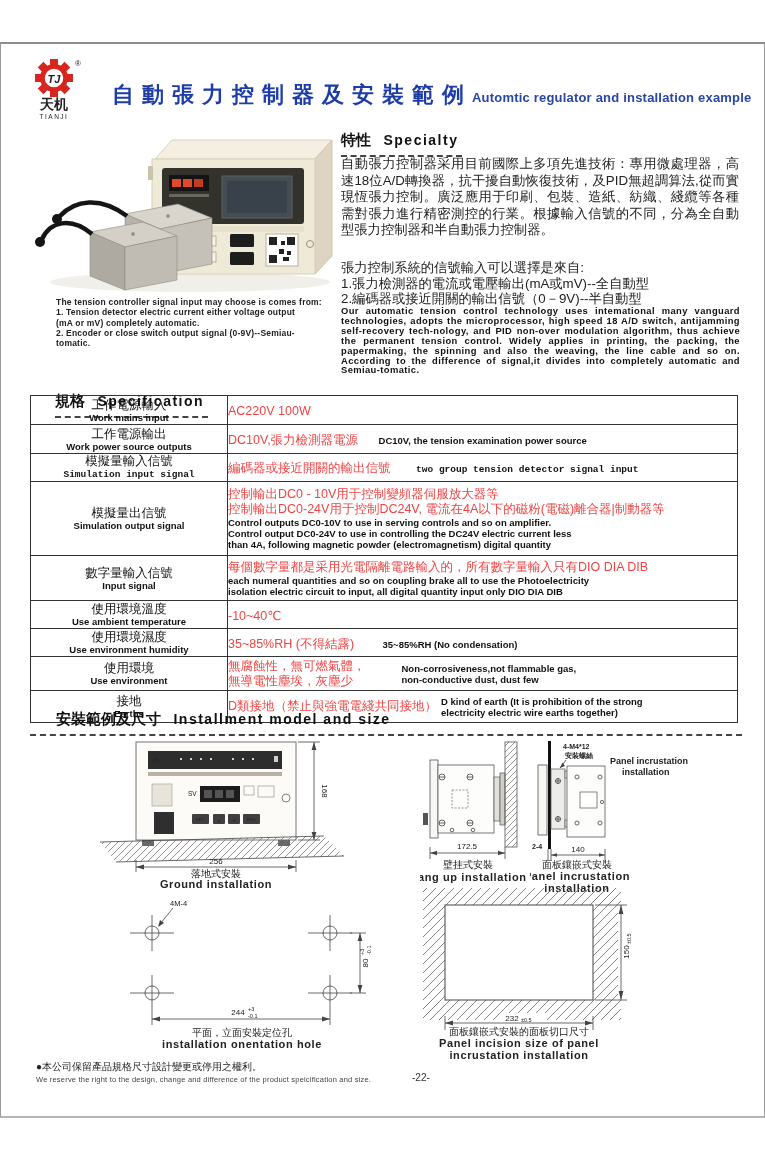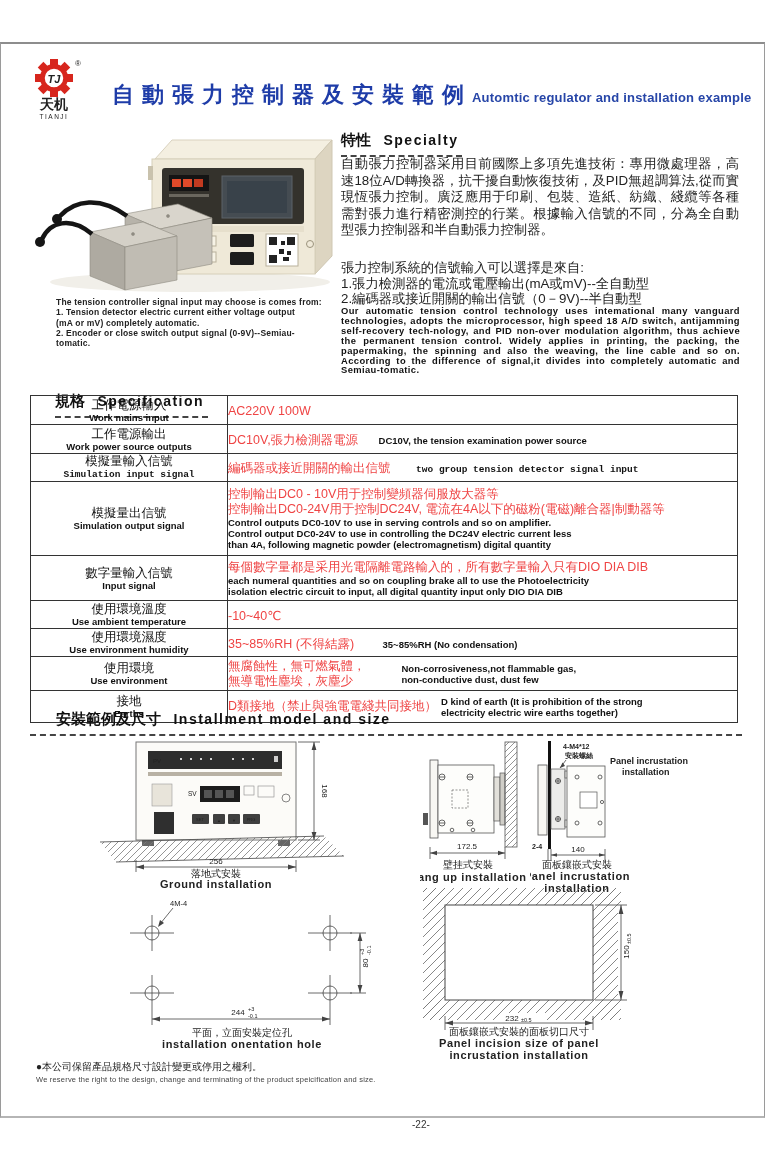"We reserve the right to" div { text: terminating -> difference }
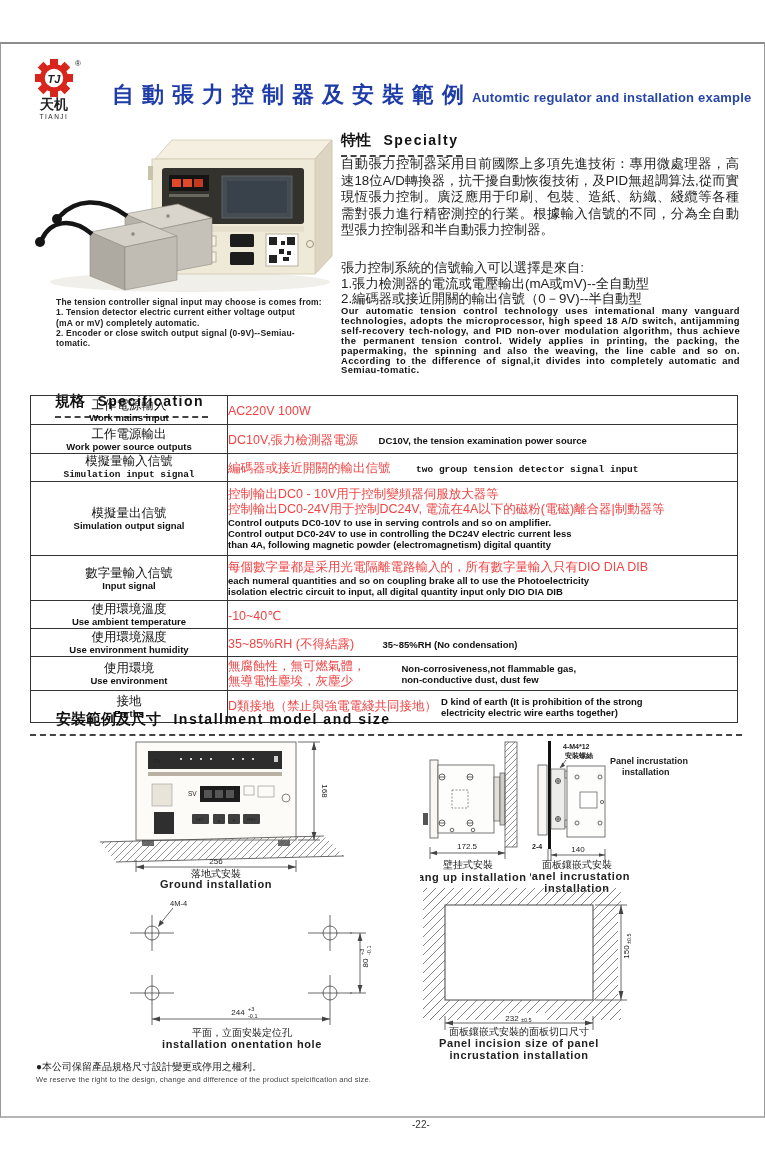"-22-" #page-no { top: 1119px -> 1072px }
